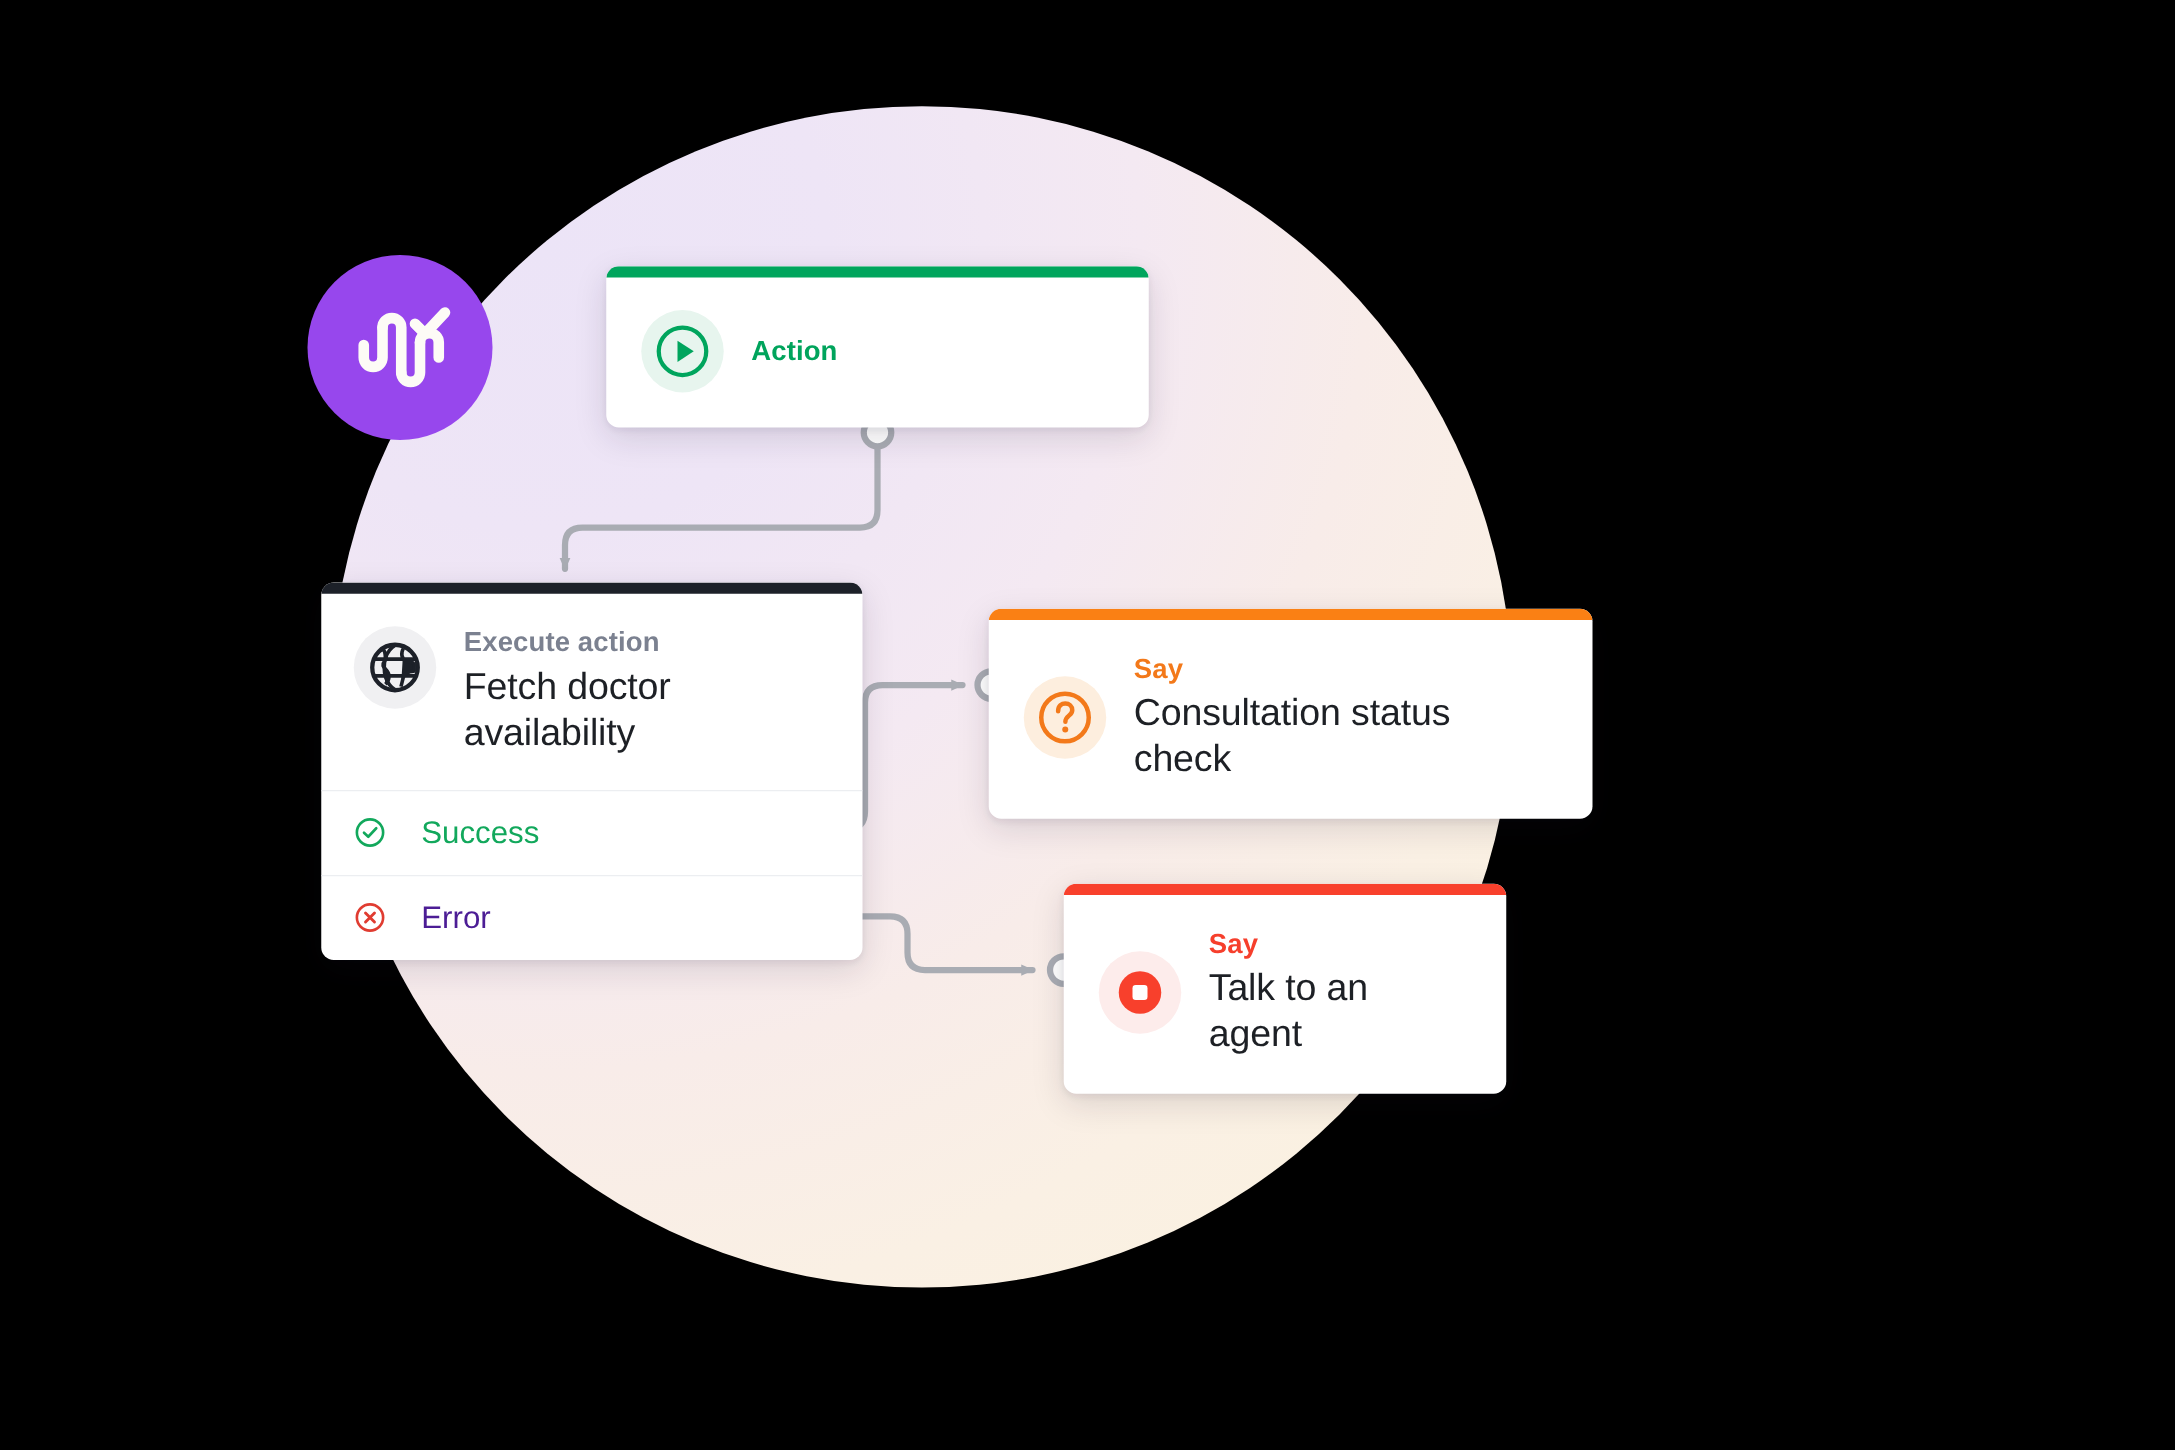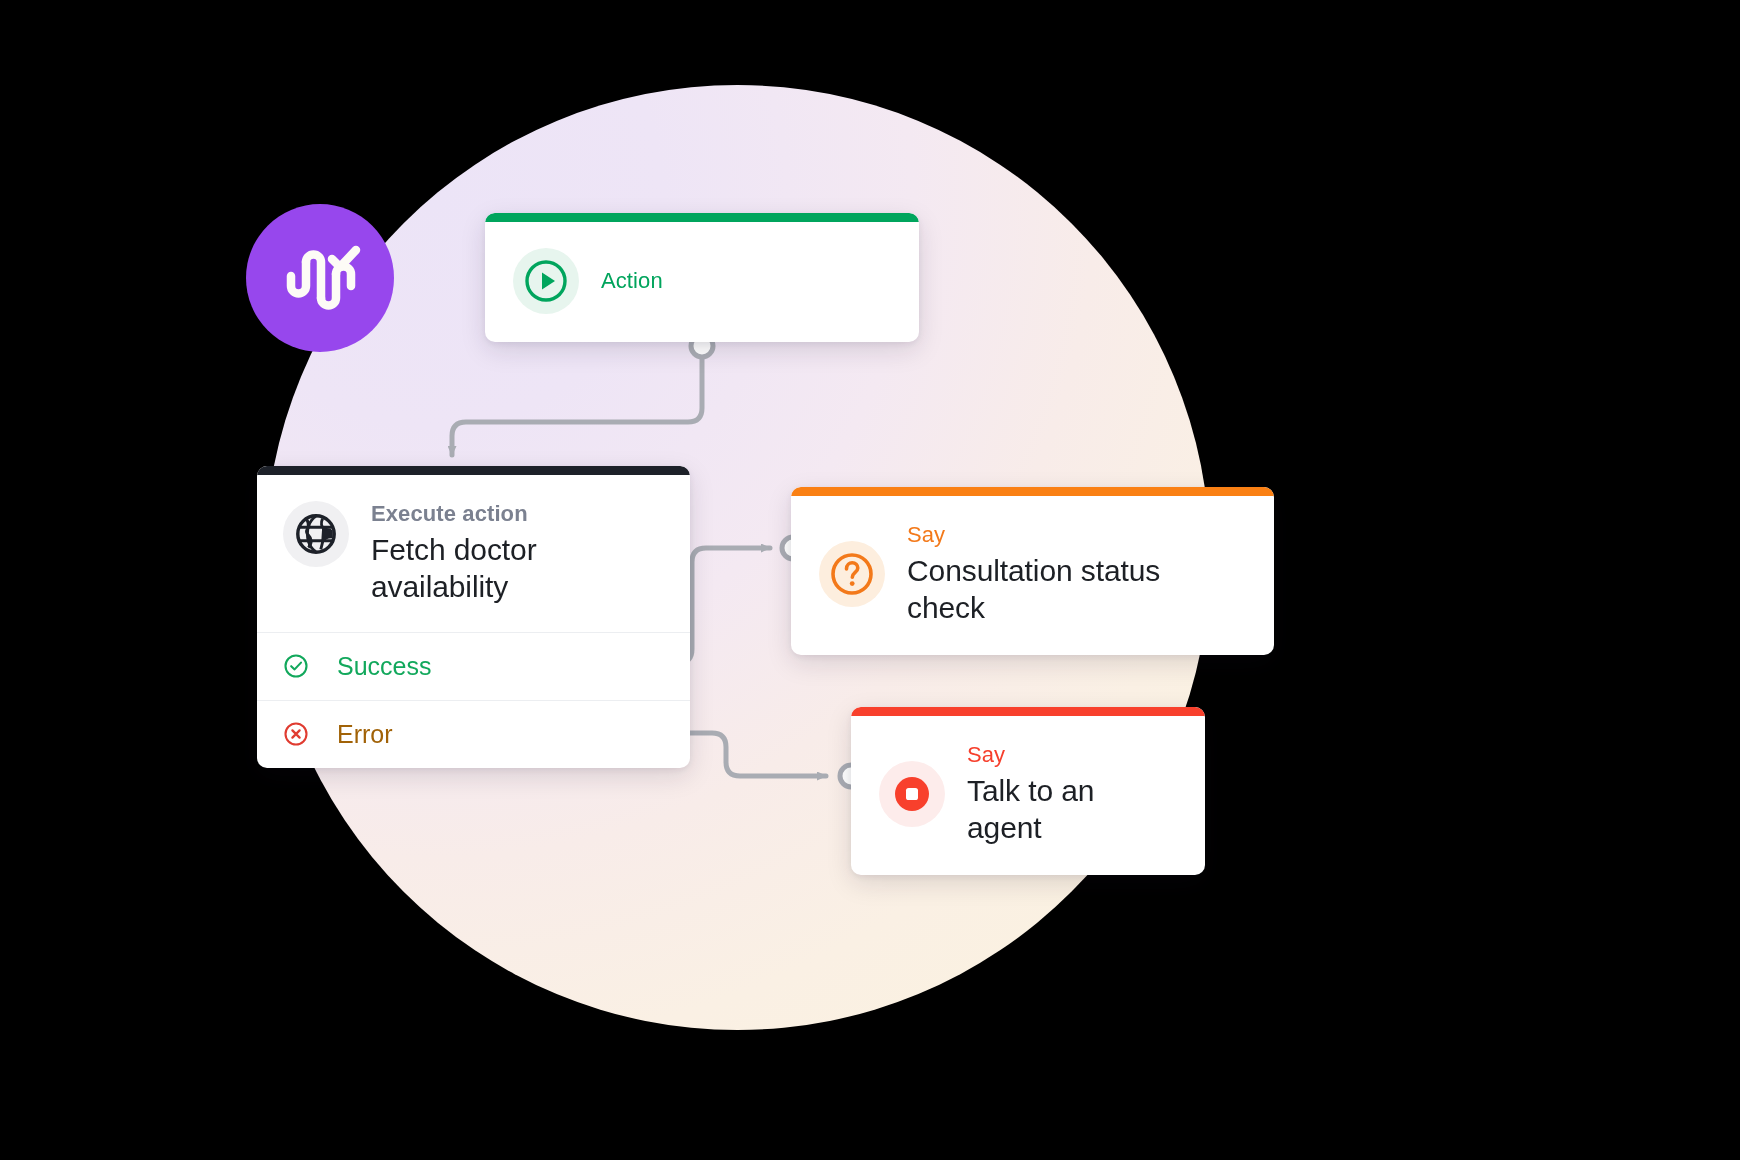"Action" .kicker { font-weight: 400 -> 700 }
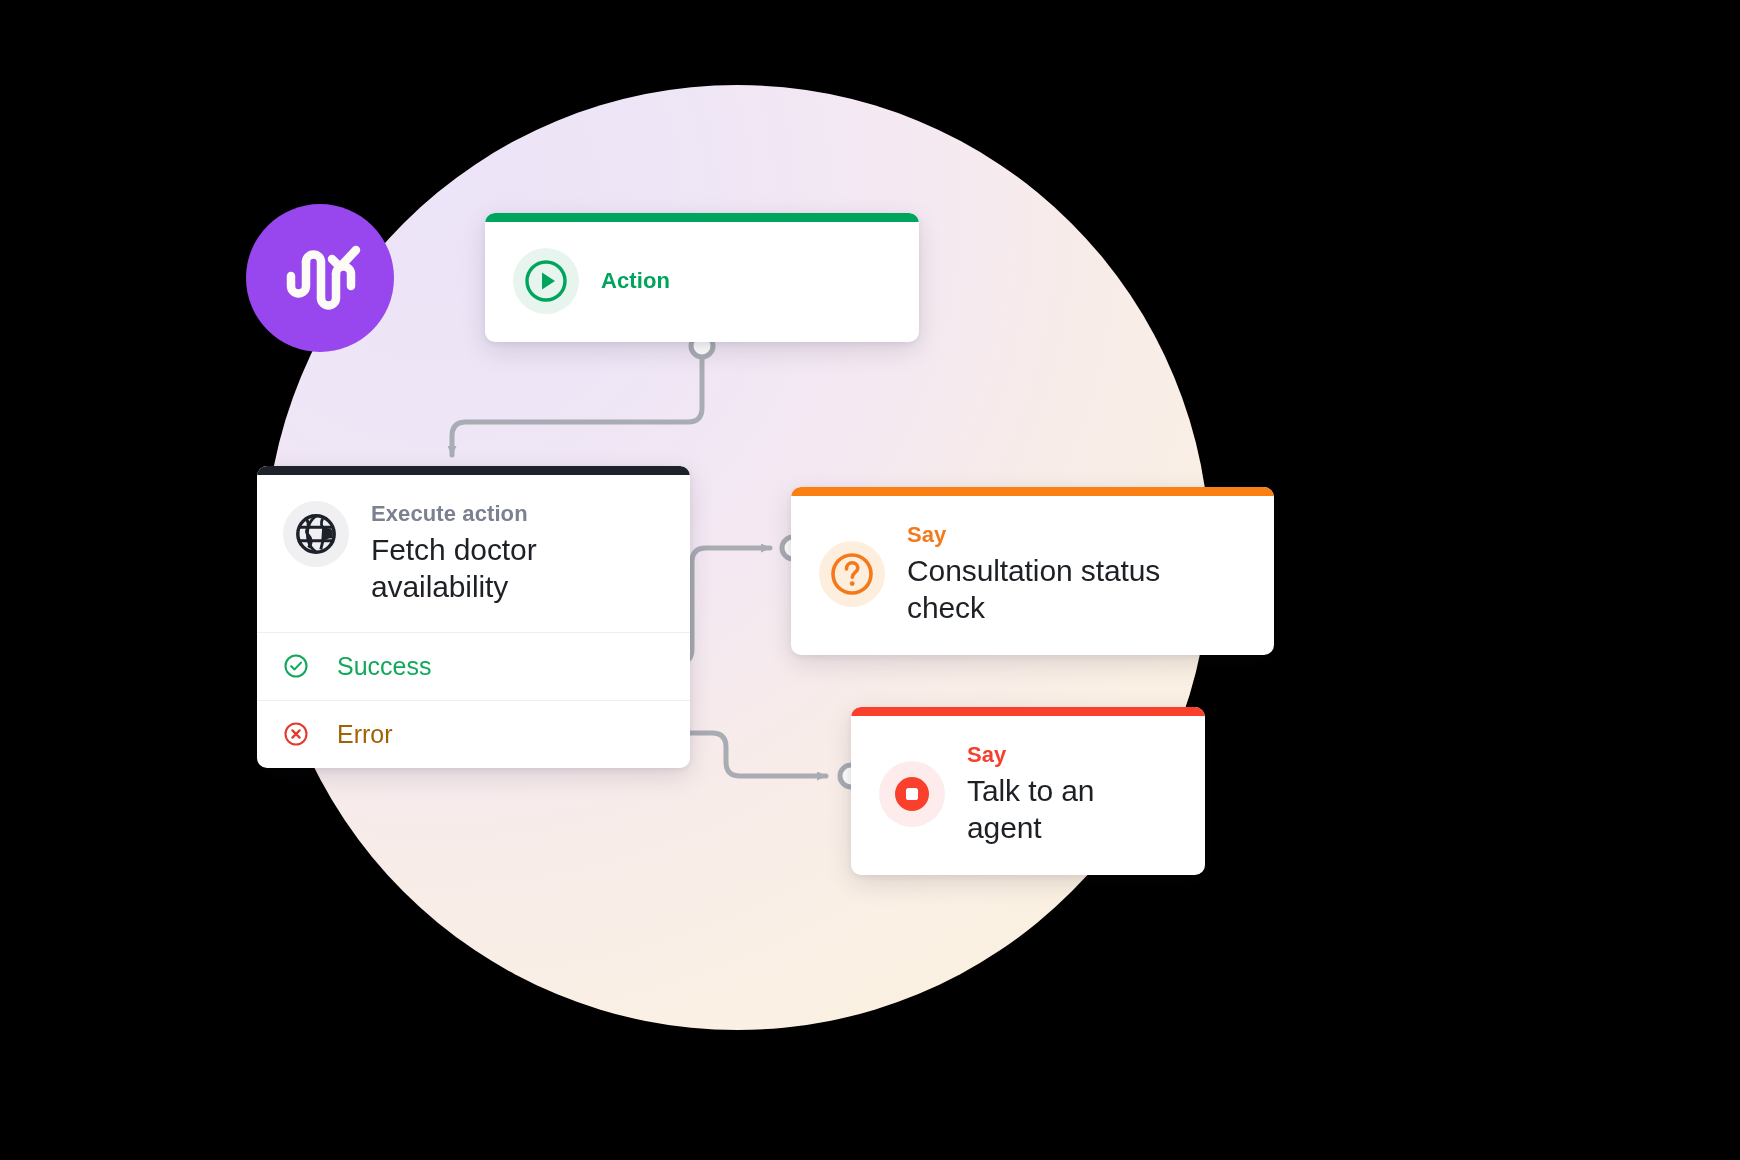"Error" .branch.error { color: #a16207 -> #4c1d95 }
